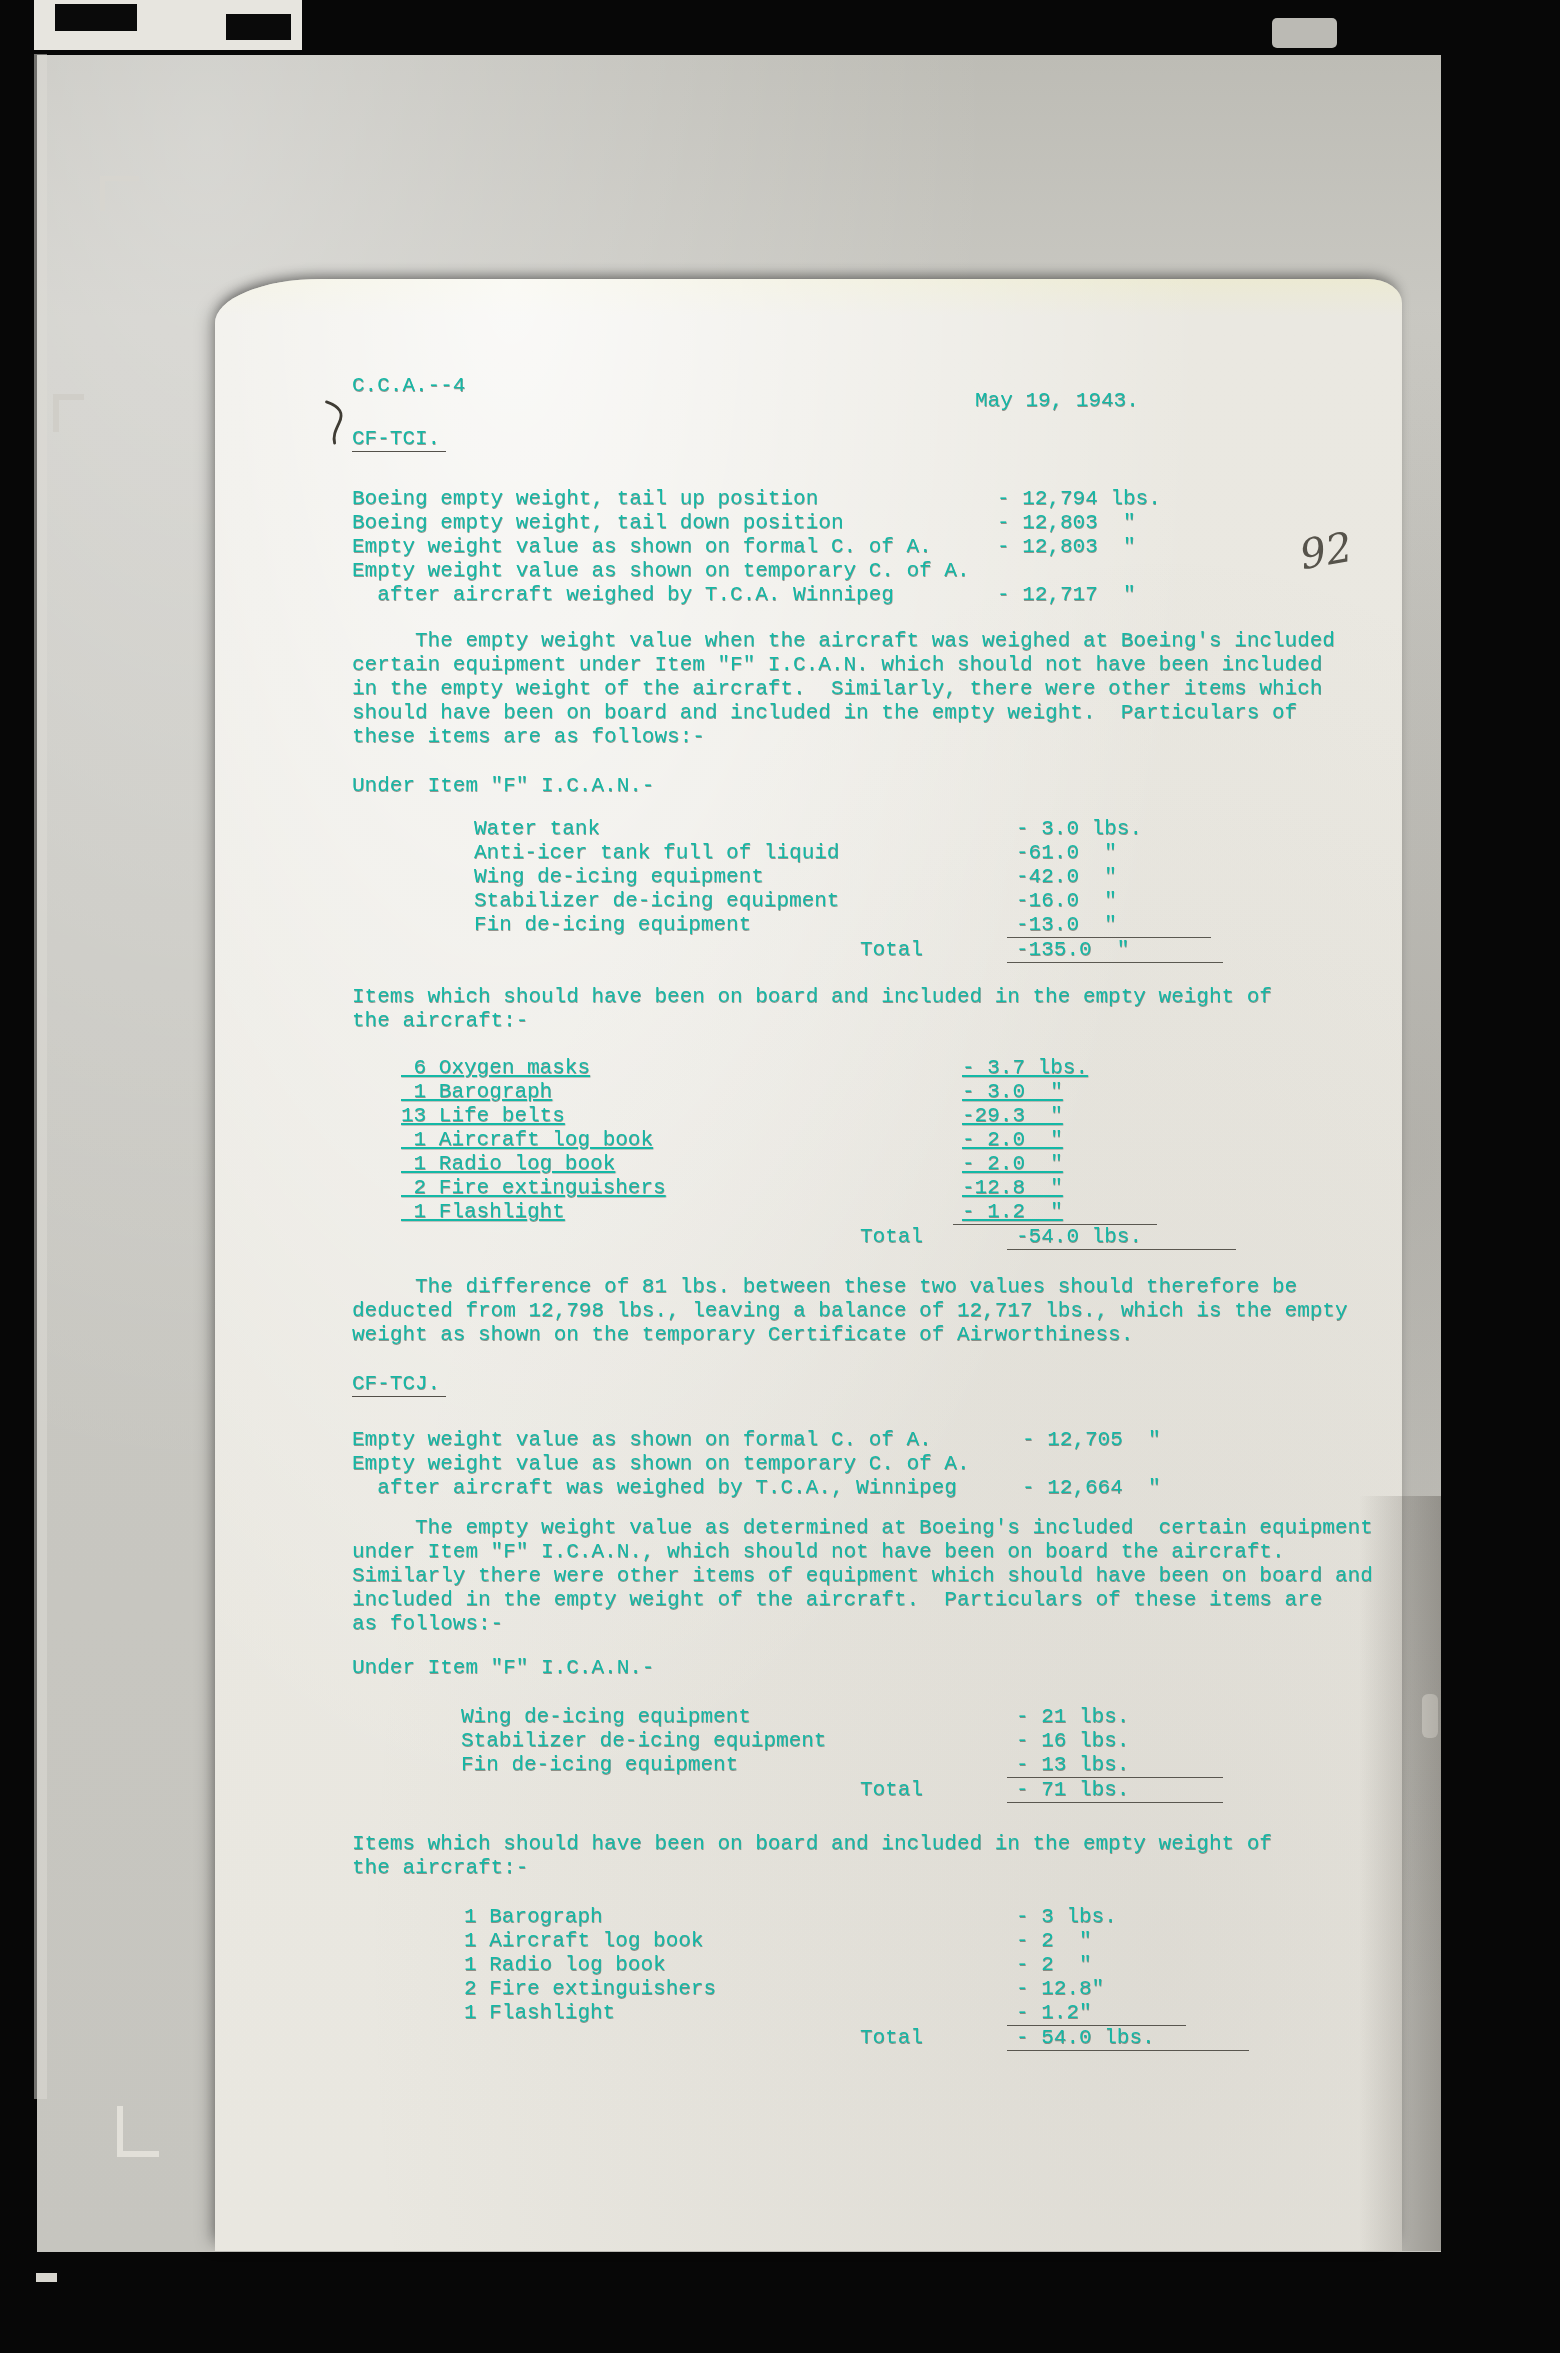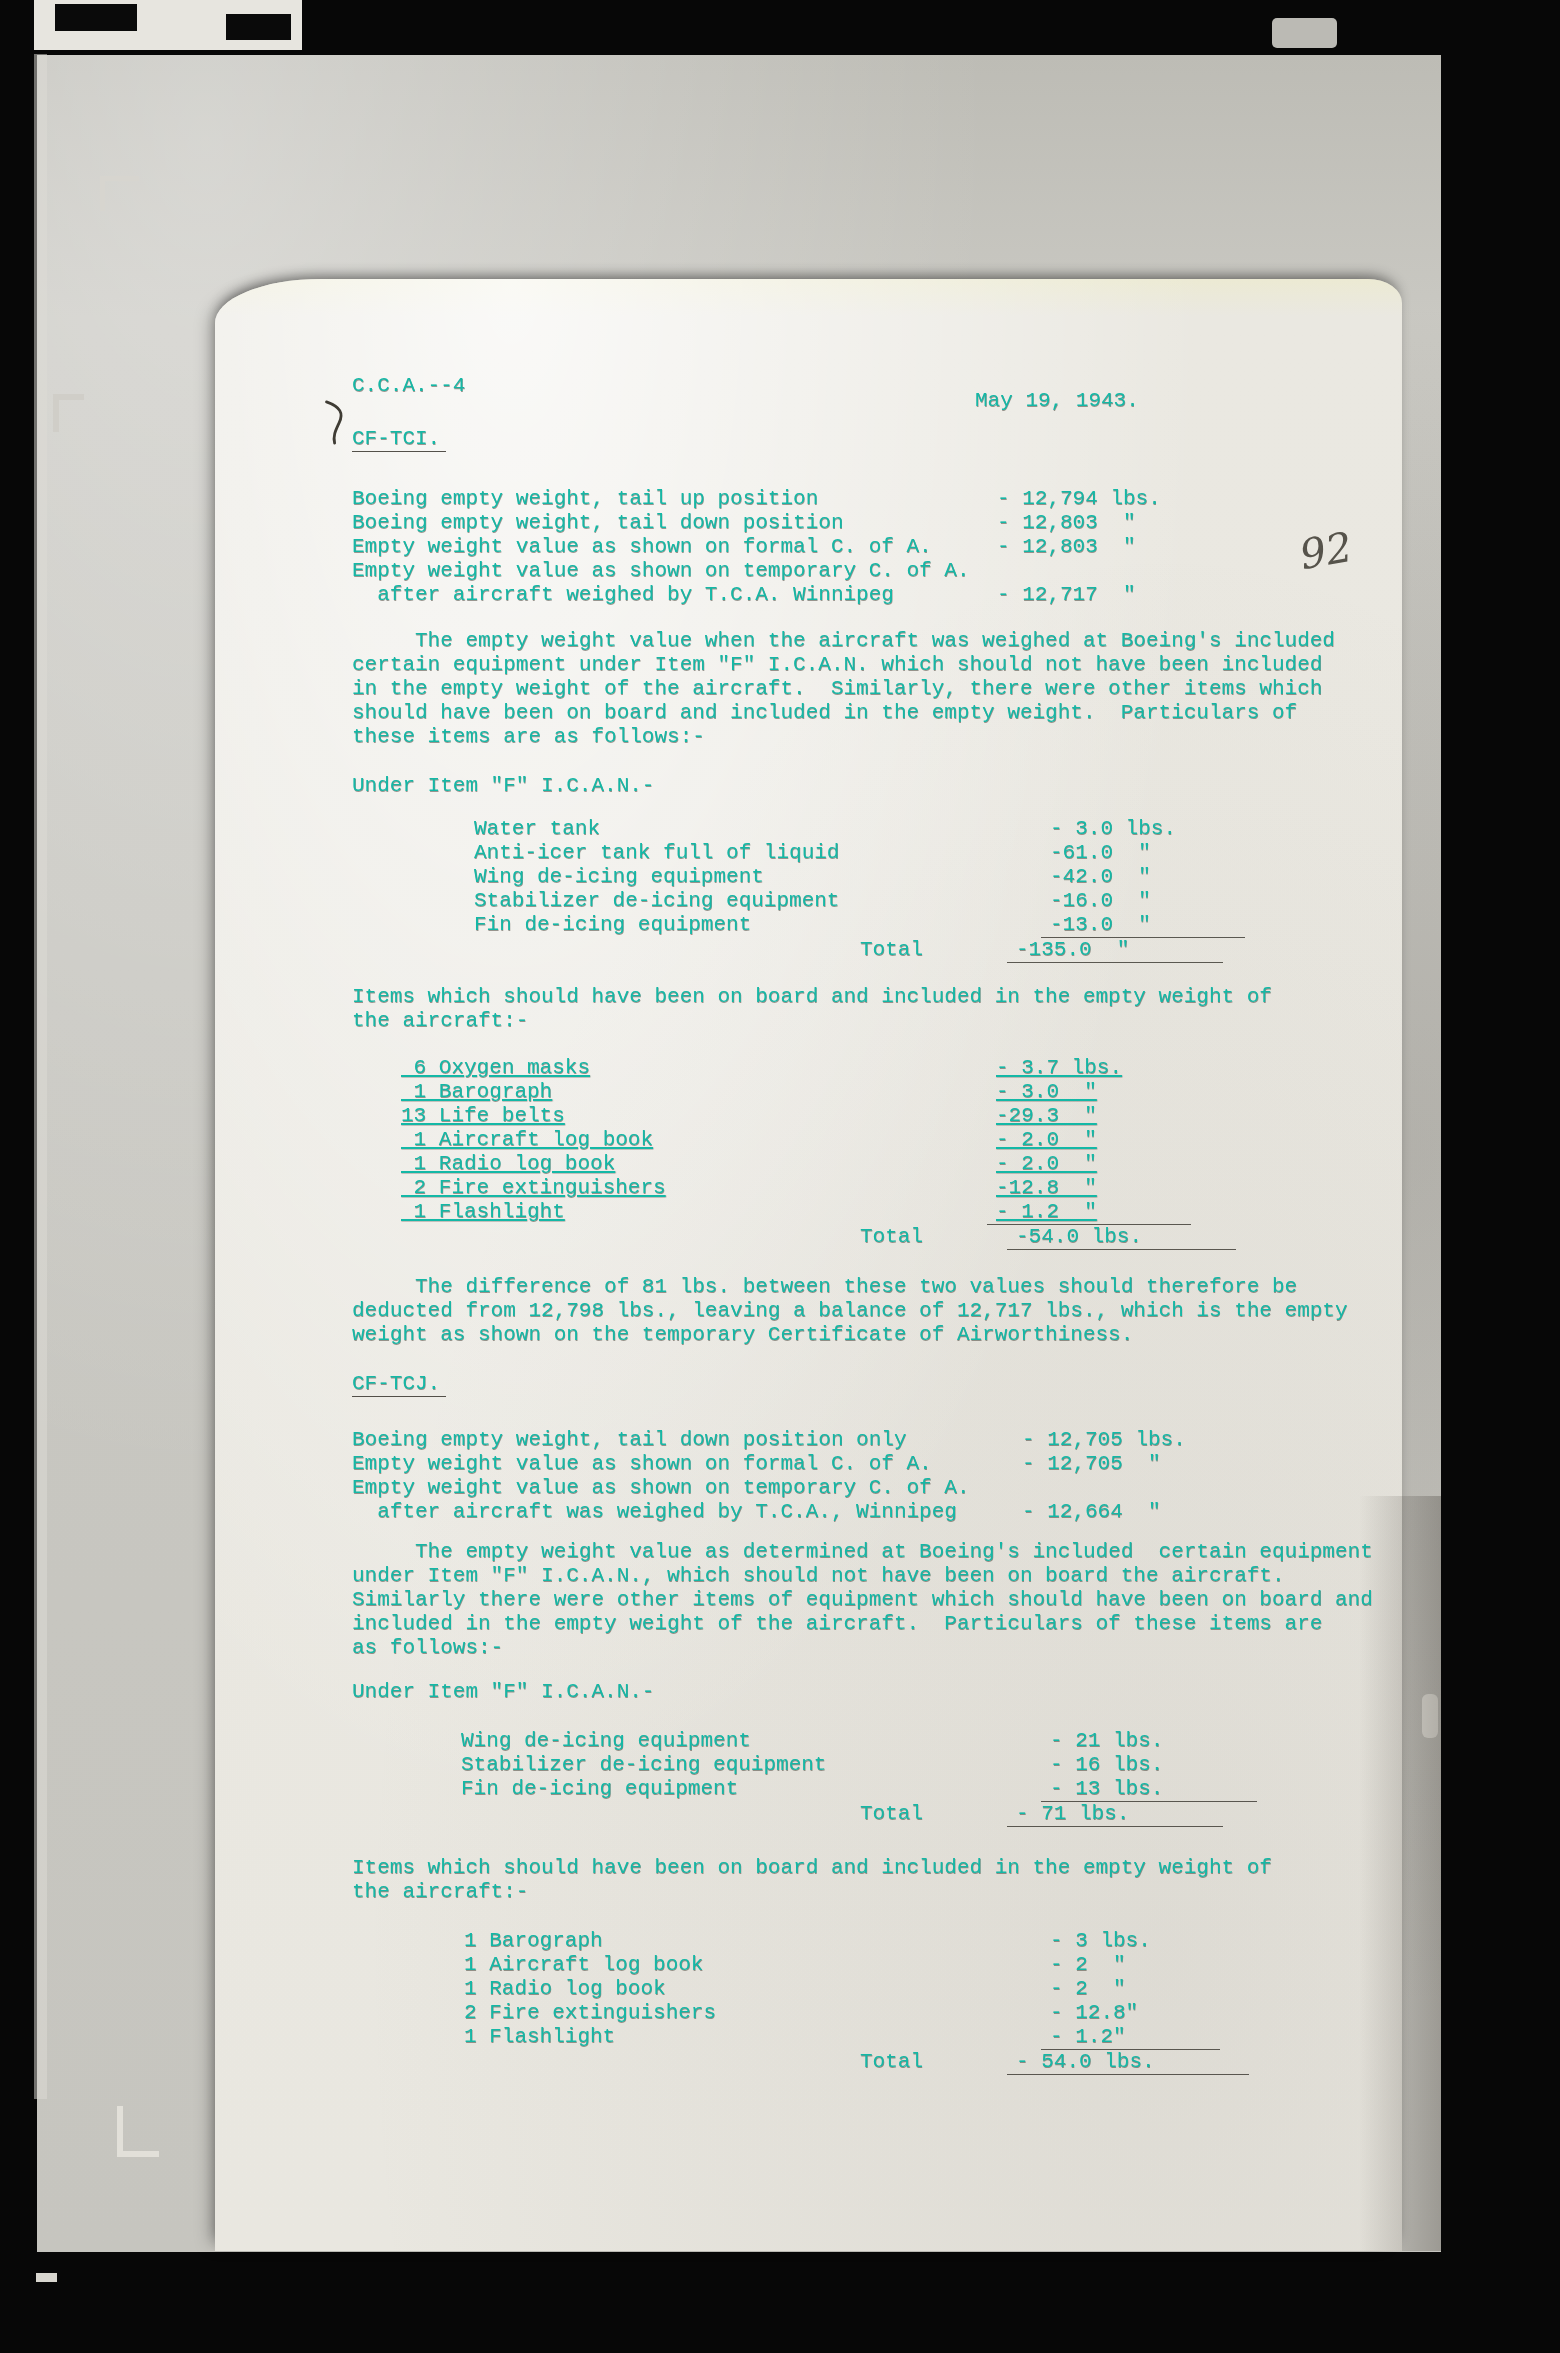"Water tank" .t-row { gap: 34px -> none }
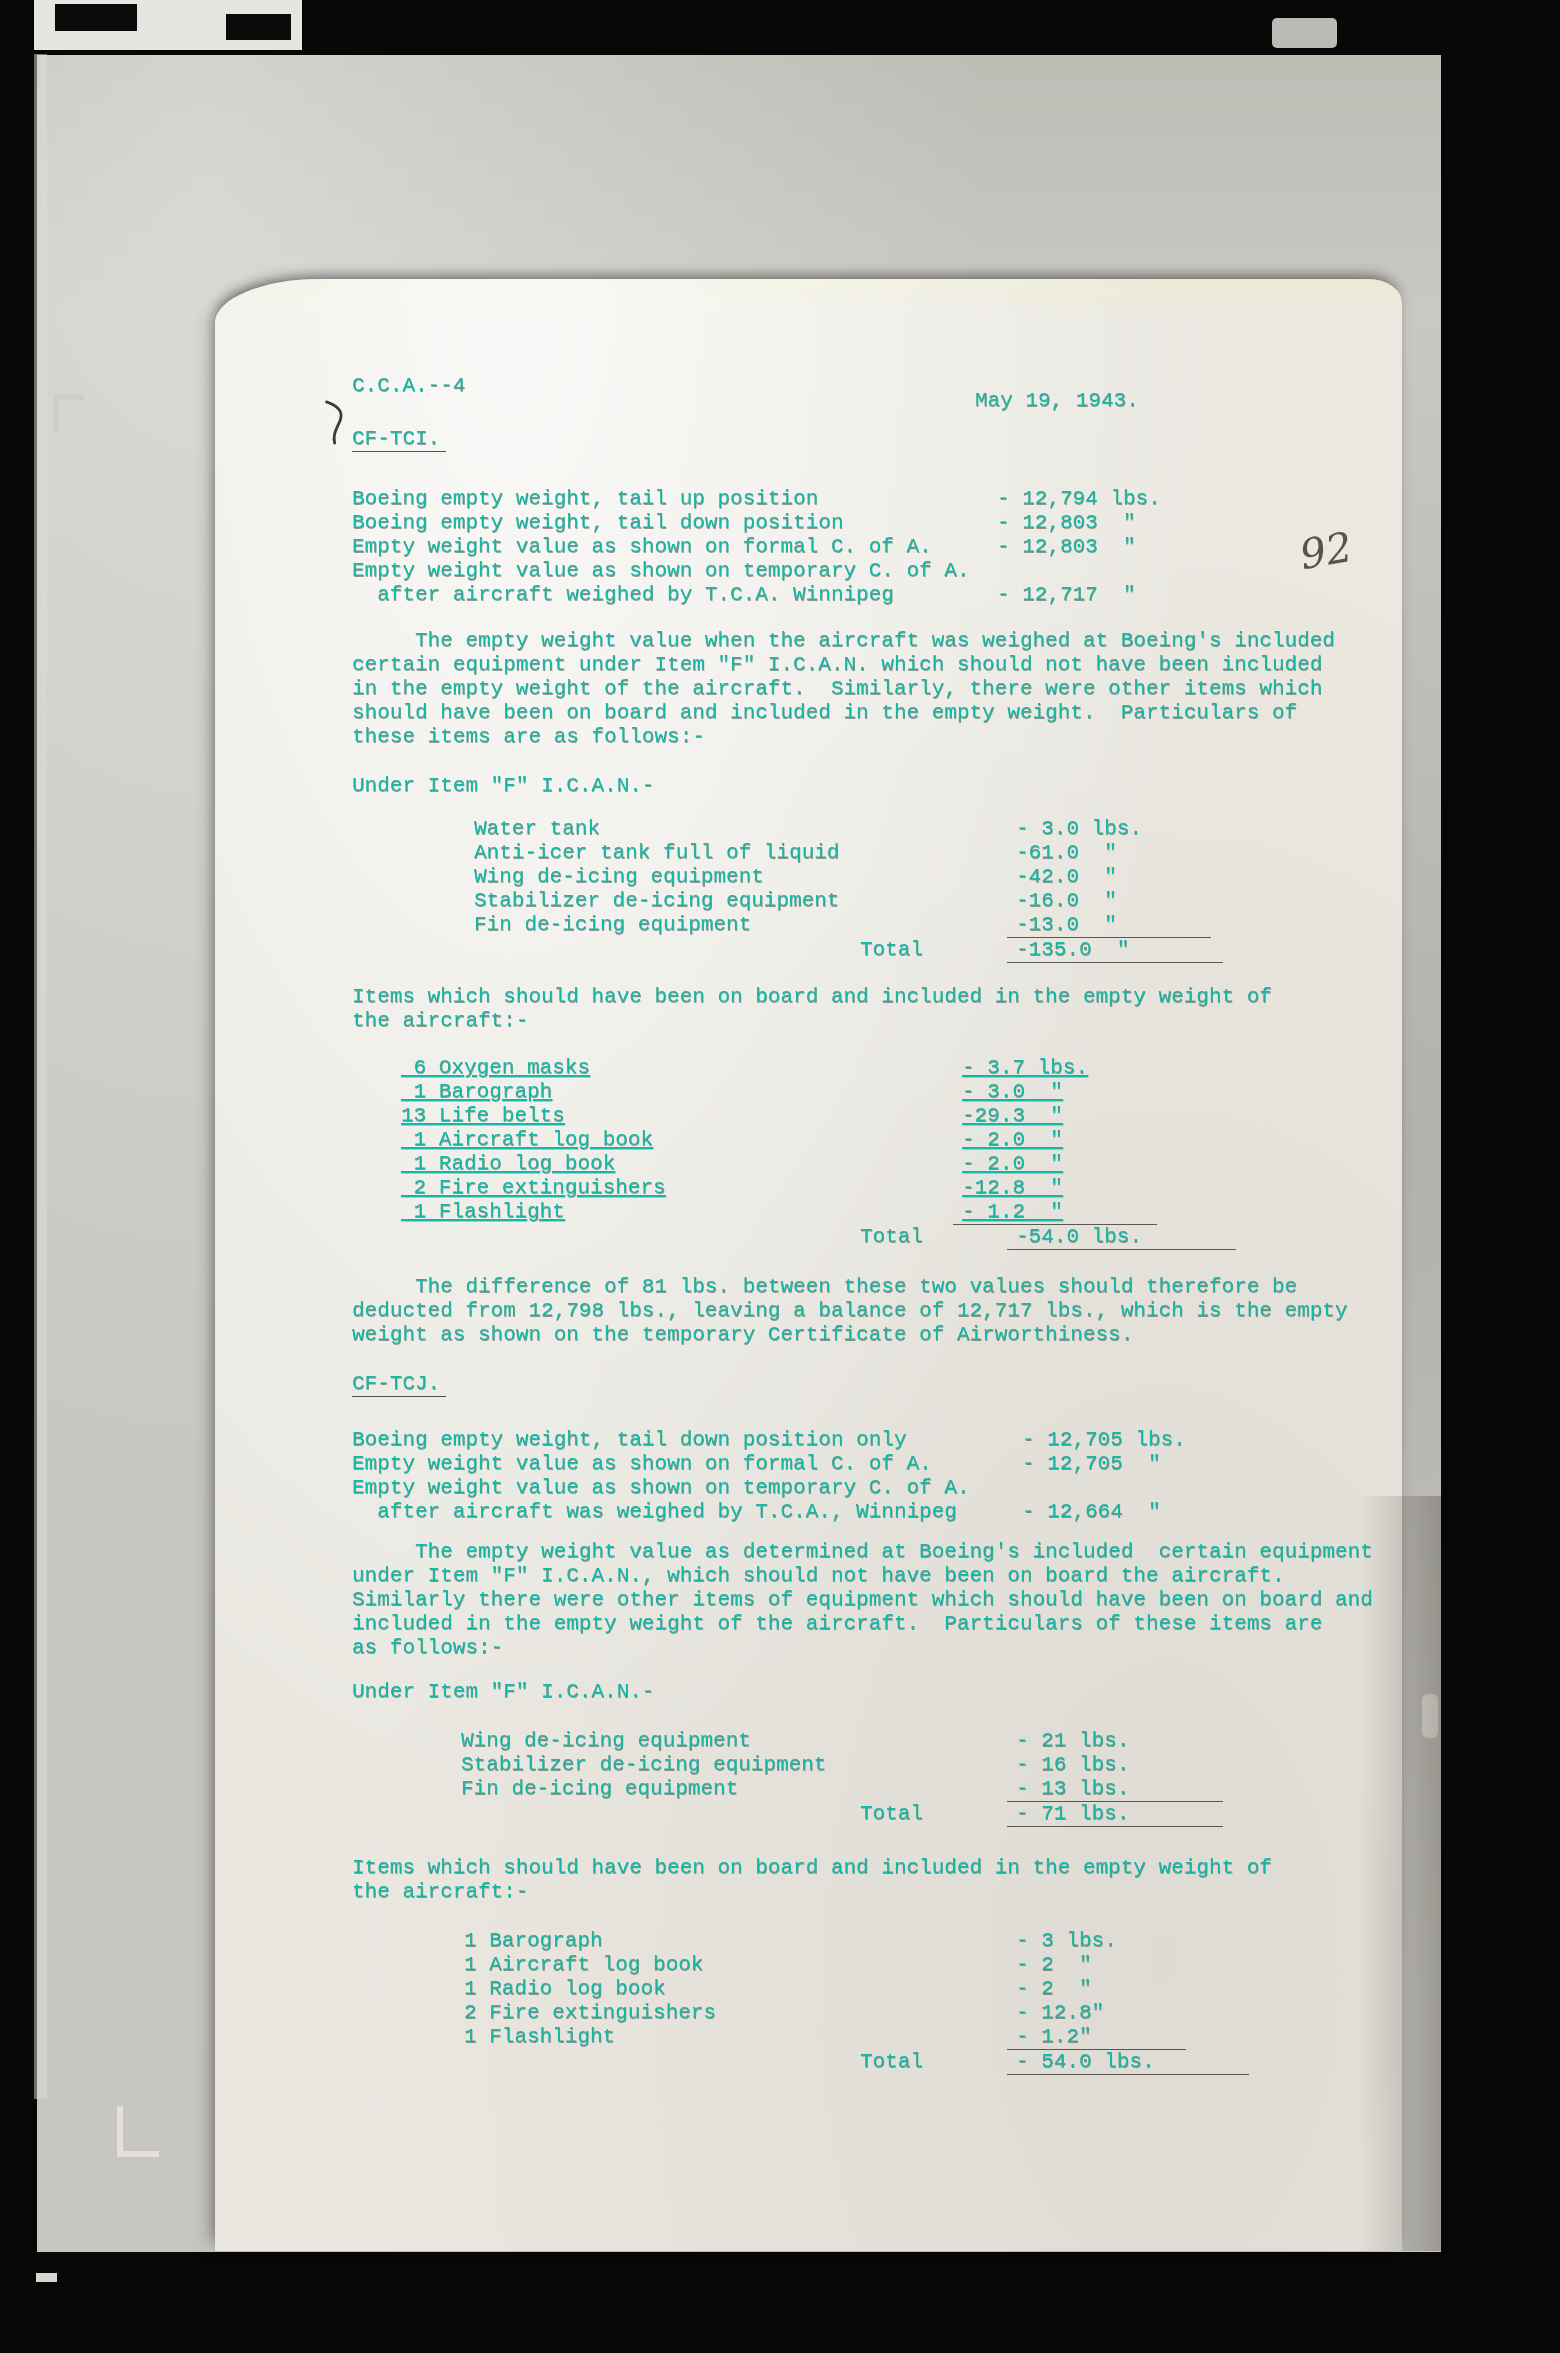"Boeing empty weight, tail down position only" div.w-row { html: <div> <span>Boeing empty weight, tail down position only</span> <span>- 12,705 lbs.</span> </div> -> none }
